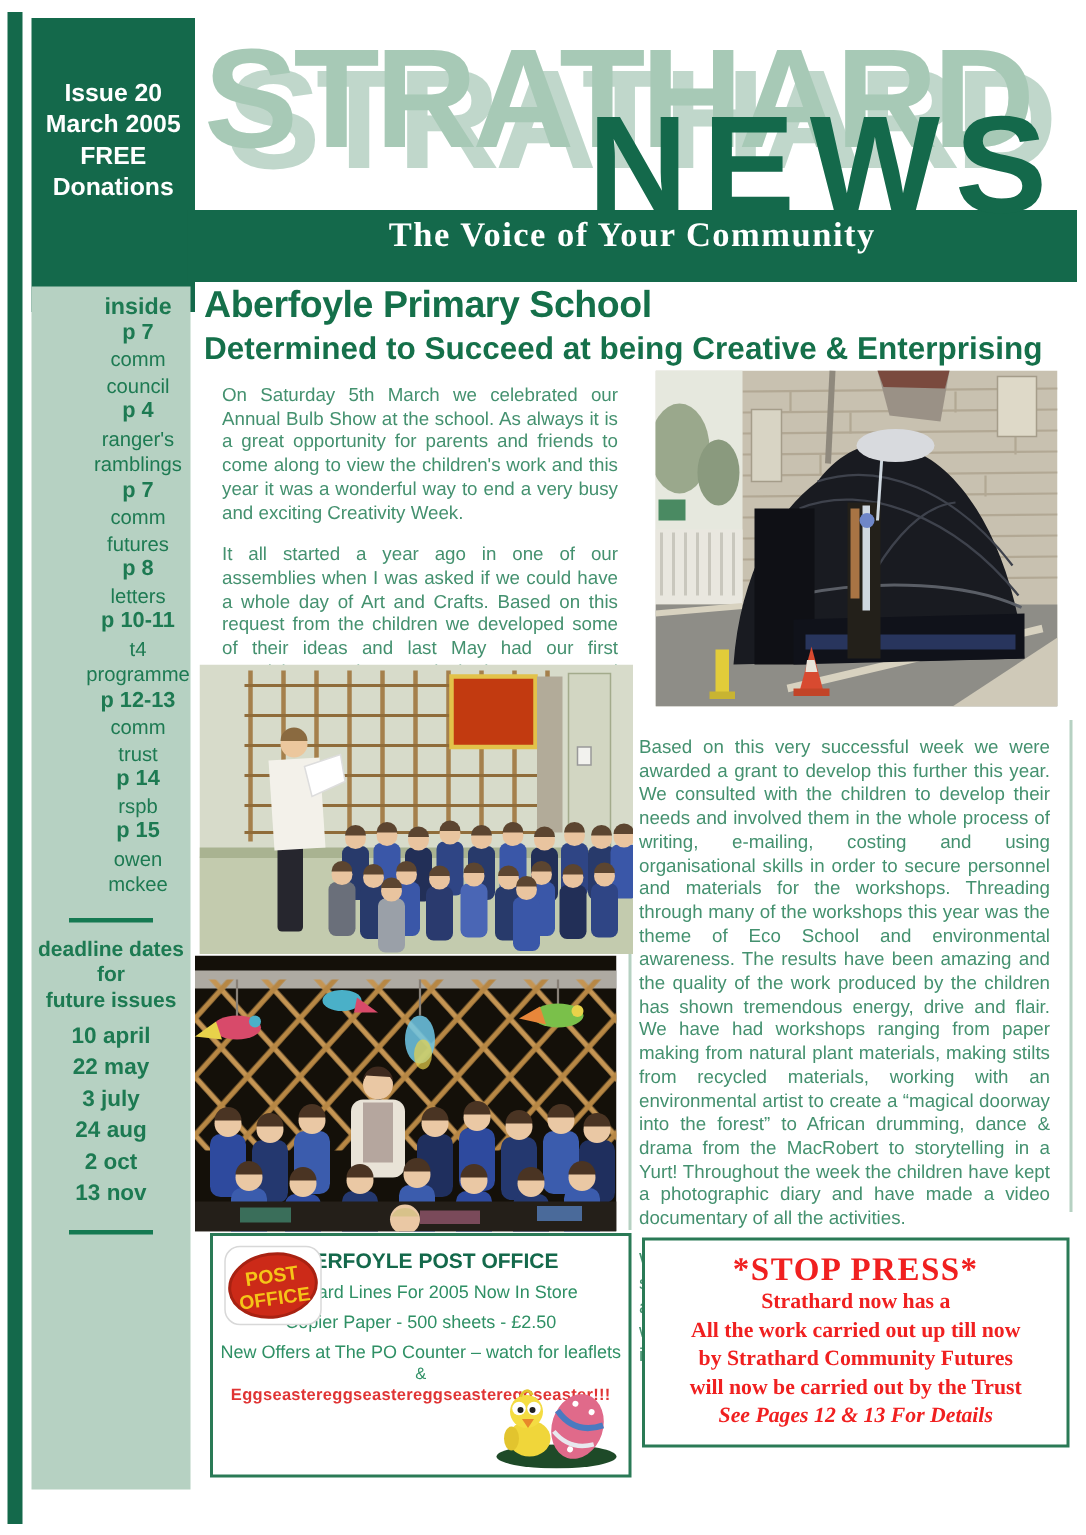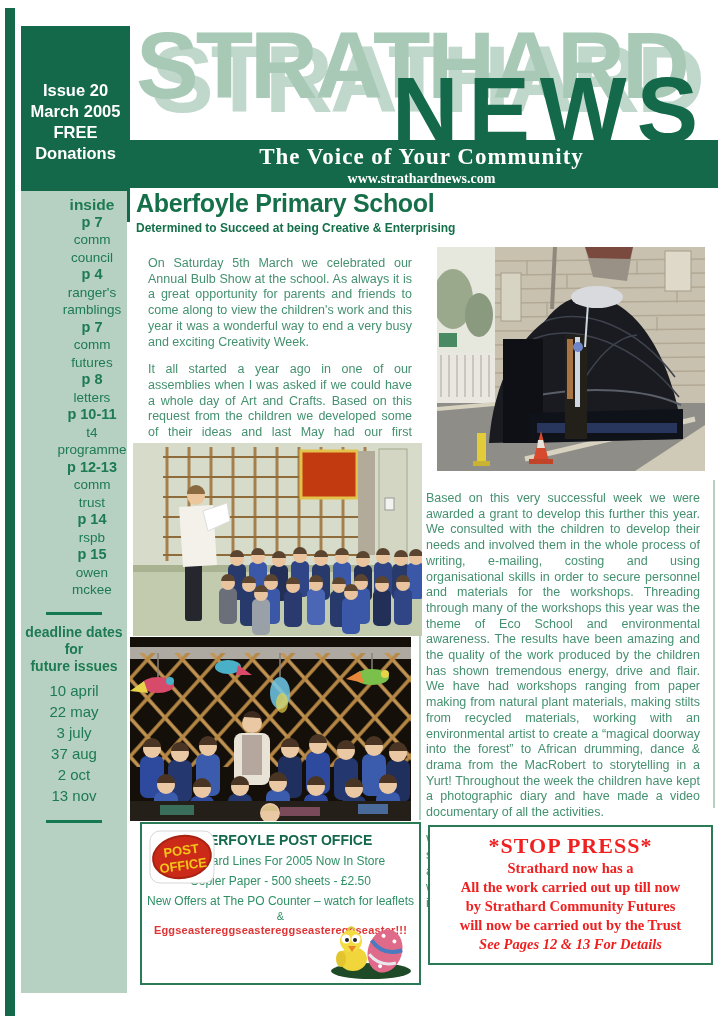"Issue 20" .issue-box { padding-top: 54px -> 40px; top: 26px -> 12px }
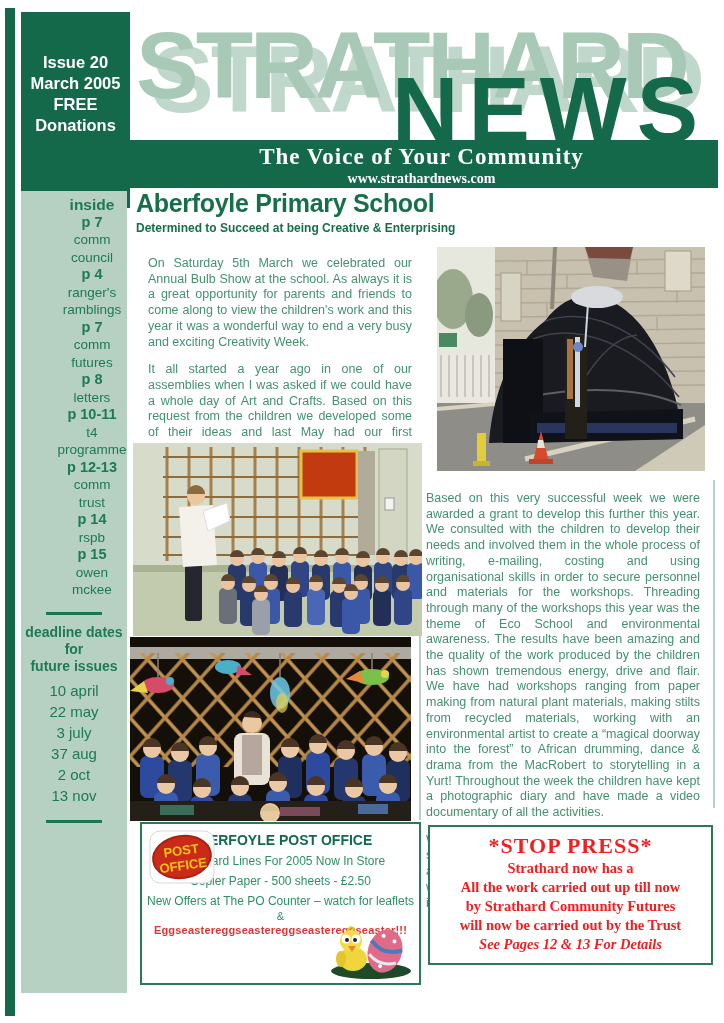"www.strathardnews.com" div.banner-url { html: <div>www.strathardnews.com</div> -> none }
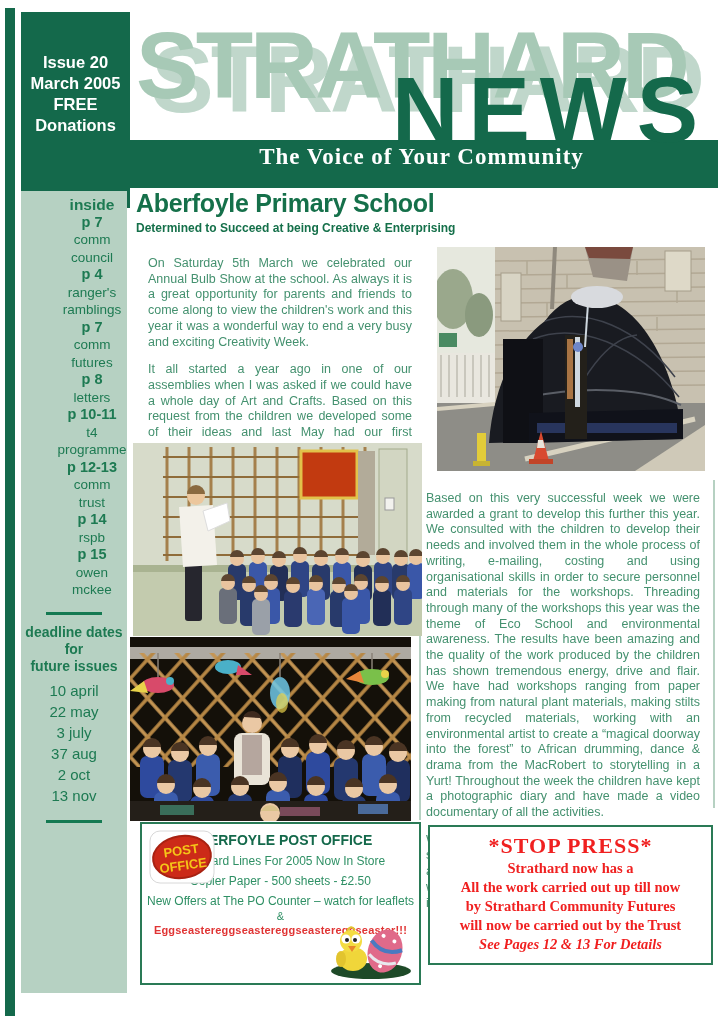"Determined to Succeed at being" .article-subtitle { font-size: 12px -> 21px }
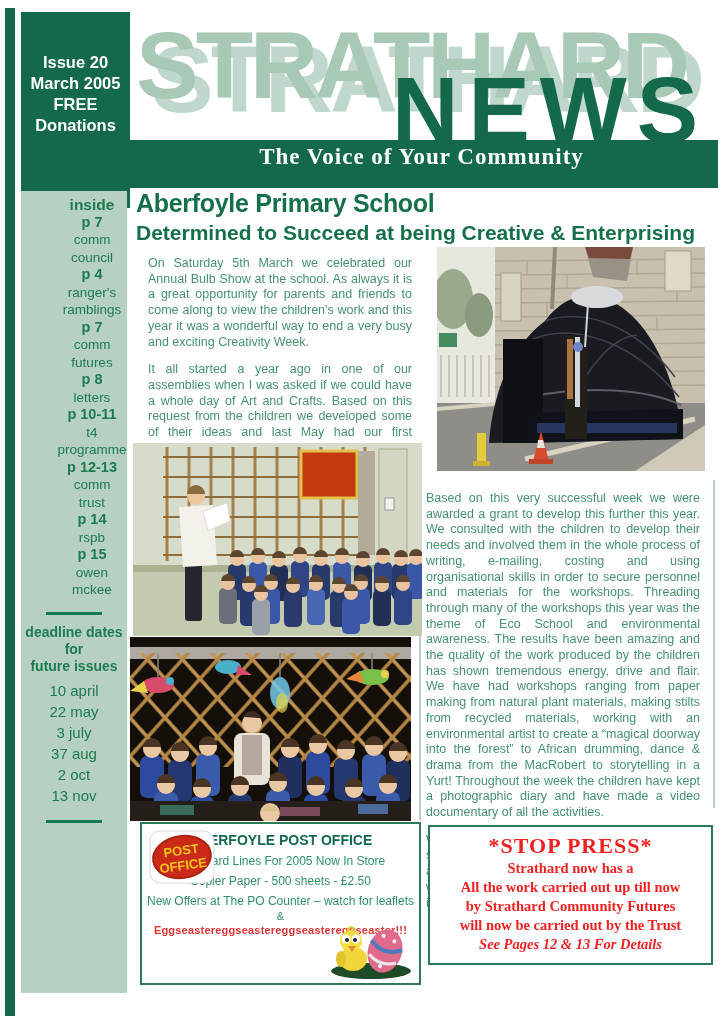"10 april" .date-line { font-weight: normal -> bold }
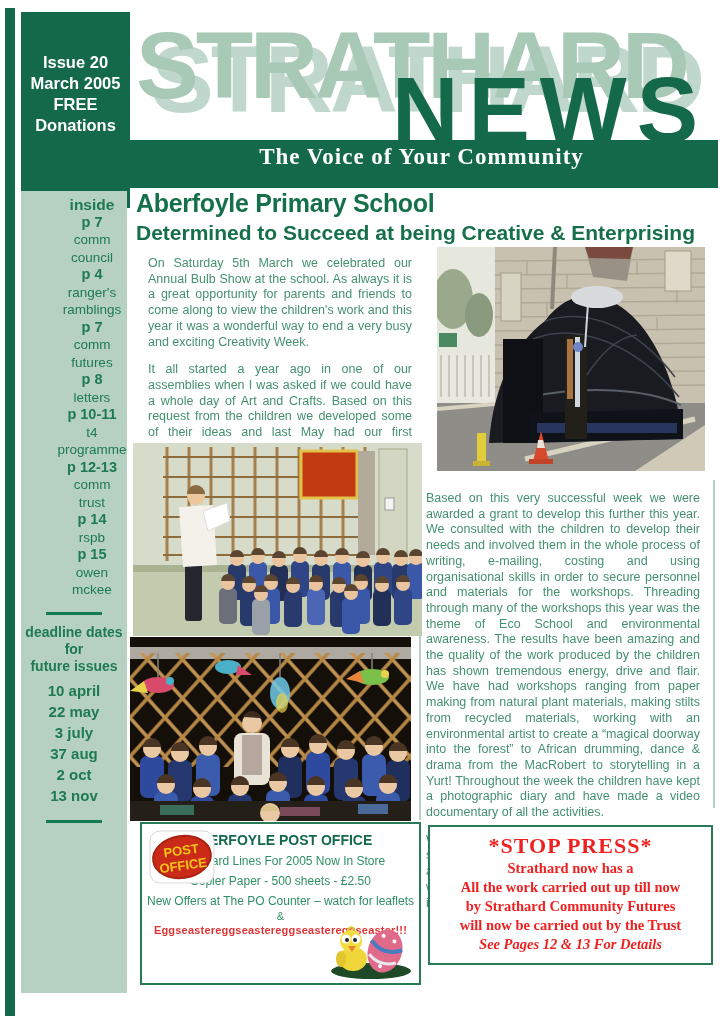"37 aug" div.date-line { text: 37 -> 24 }
